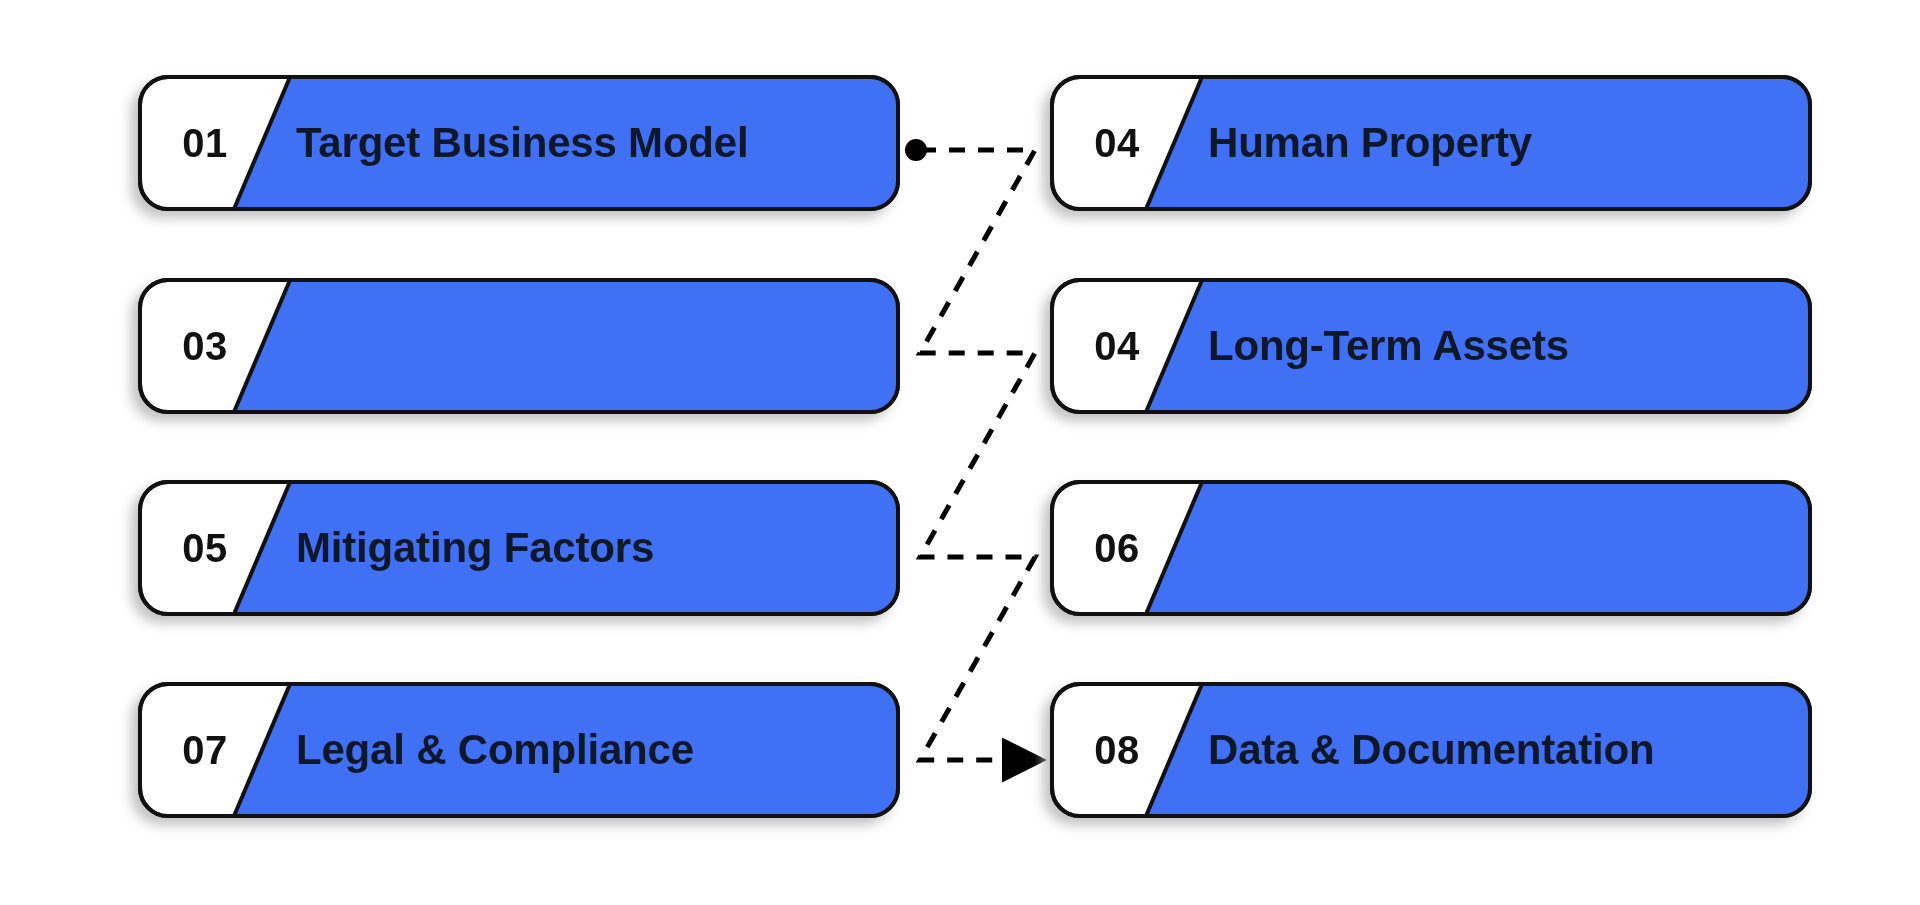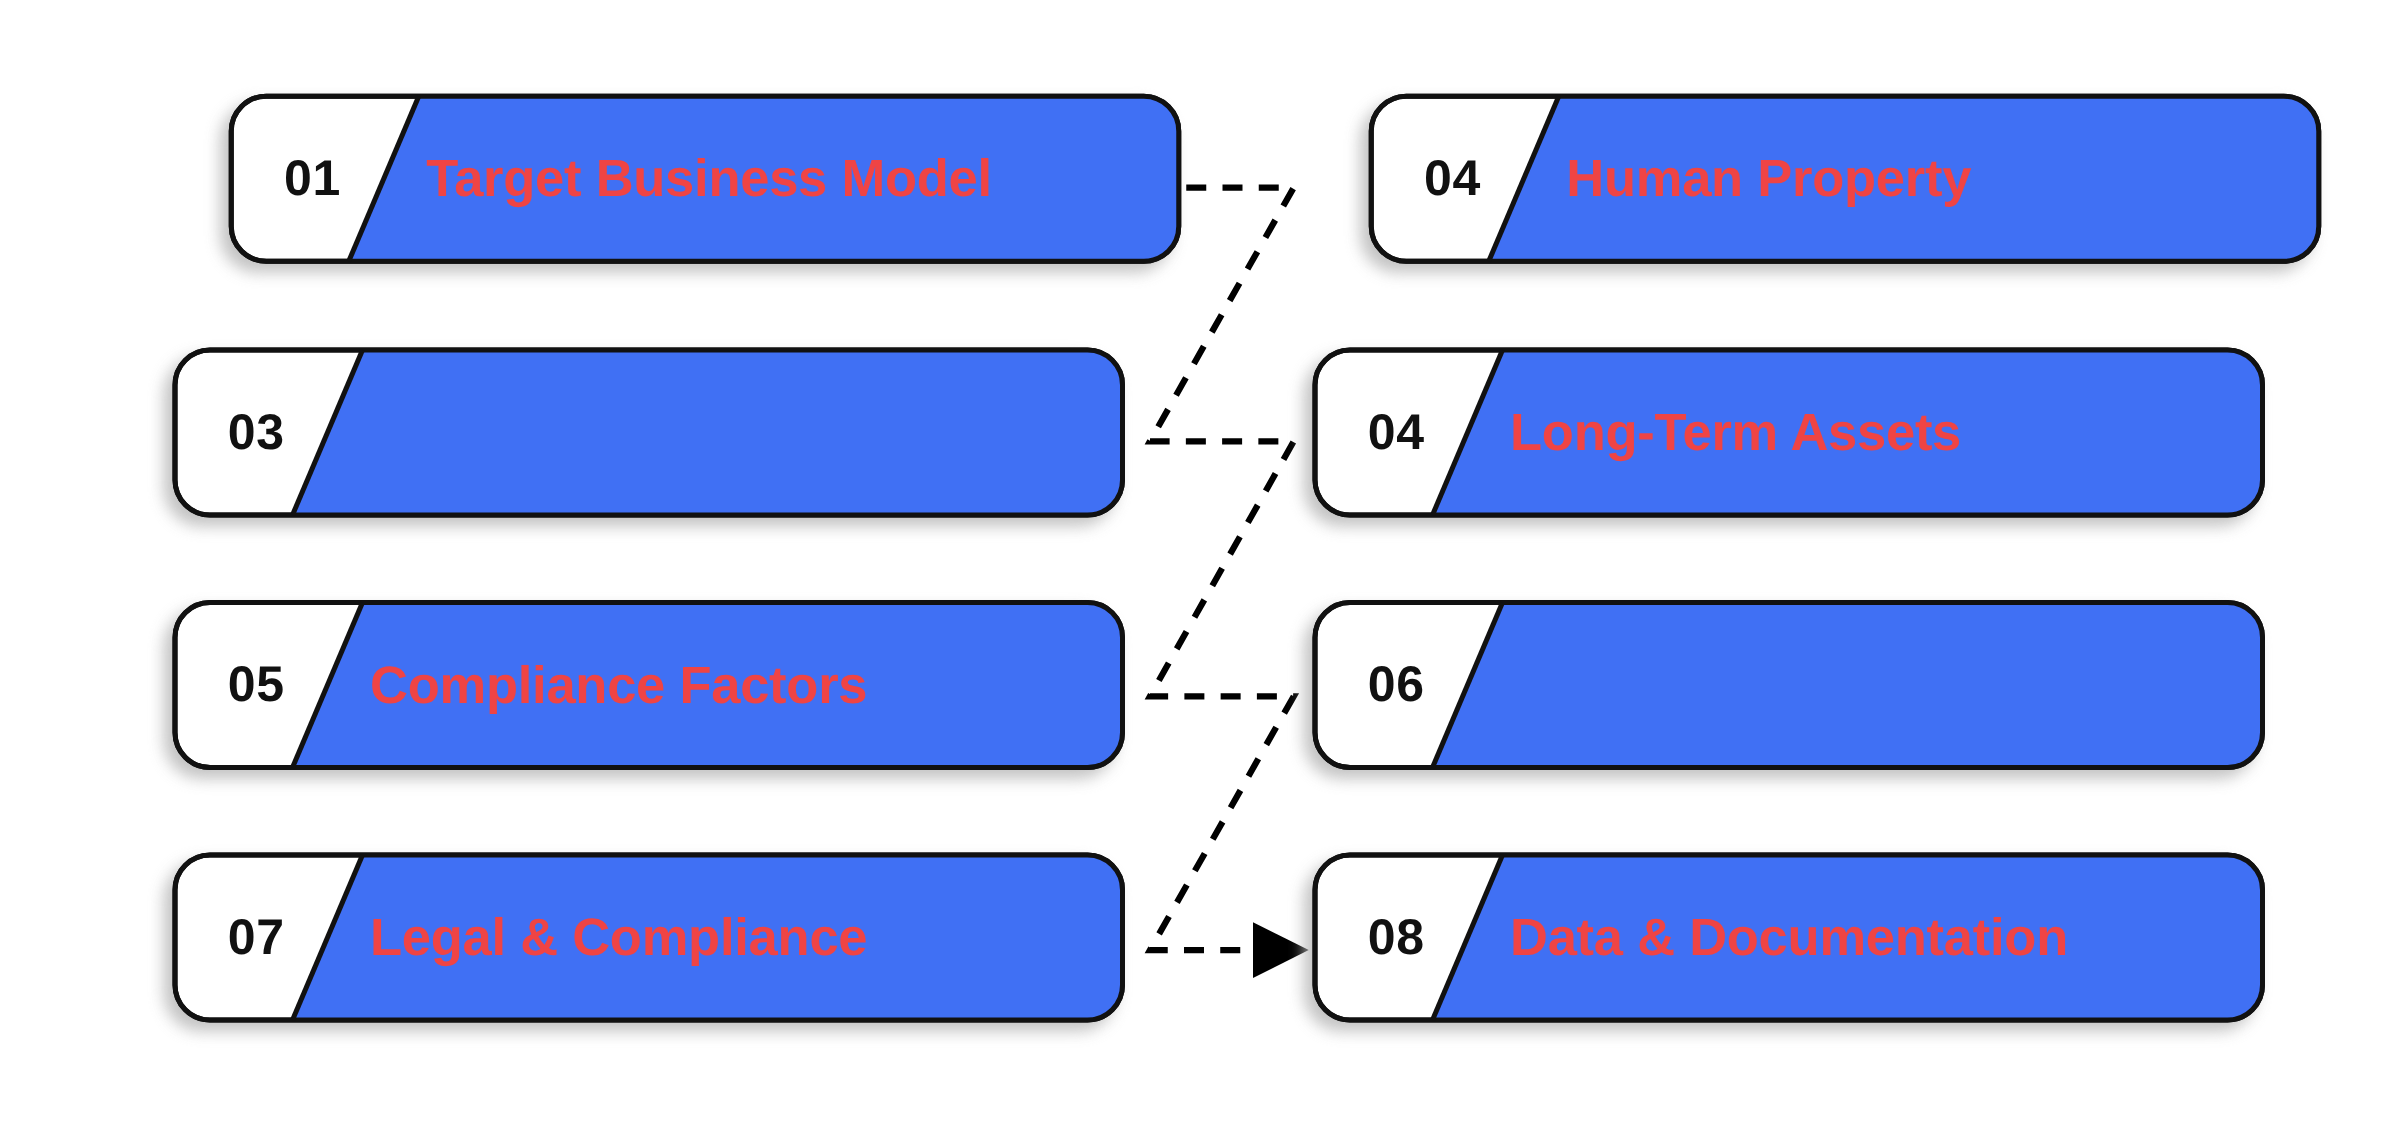"01" .row-1 { margin-left: 45px -> none }
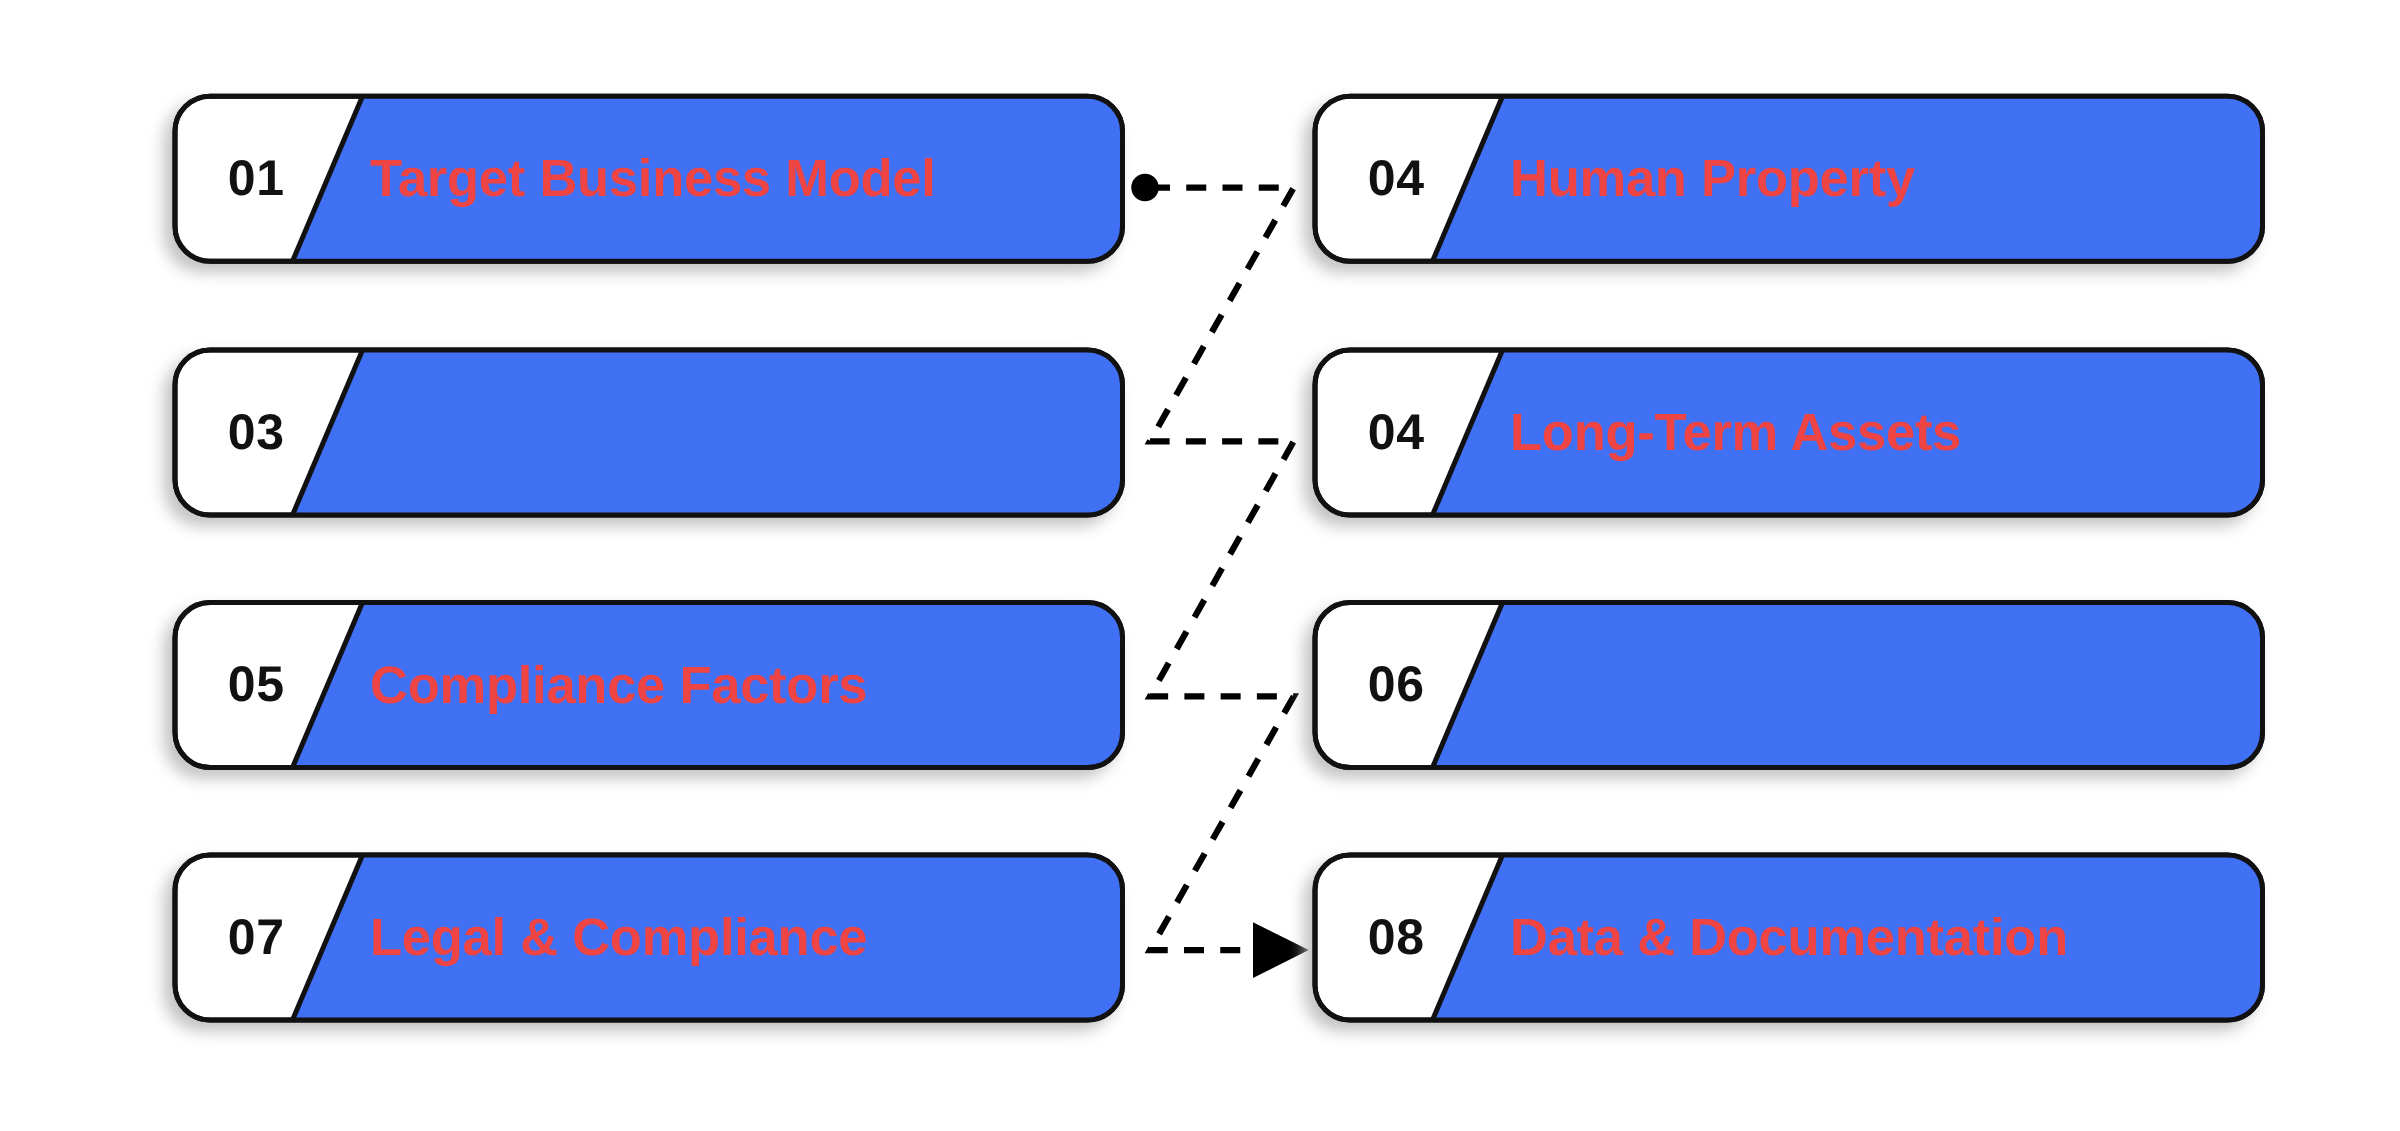"Target Business Model" .pill-label { color: #ef4444 -> #0f172a }
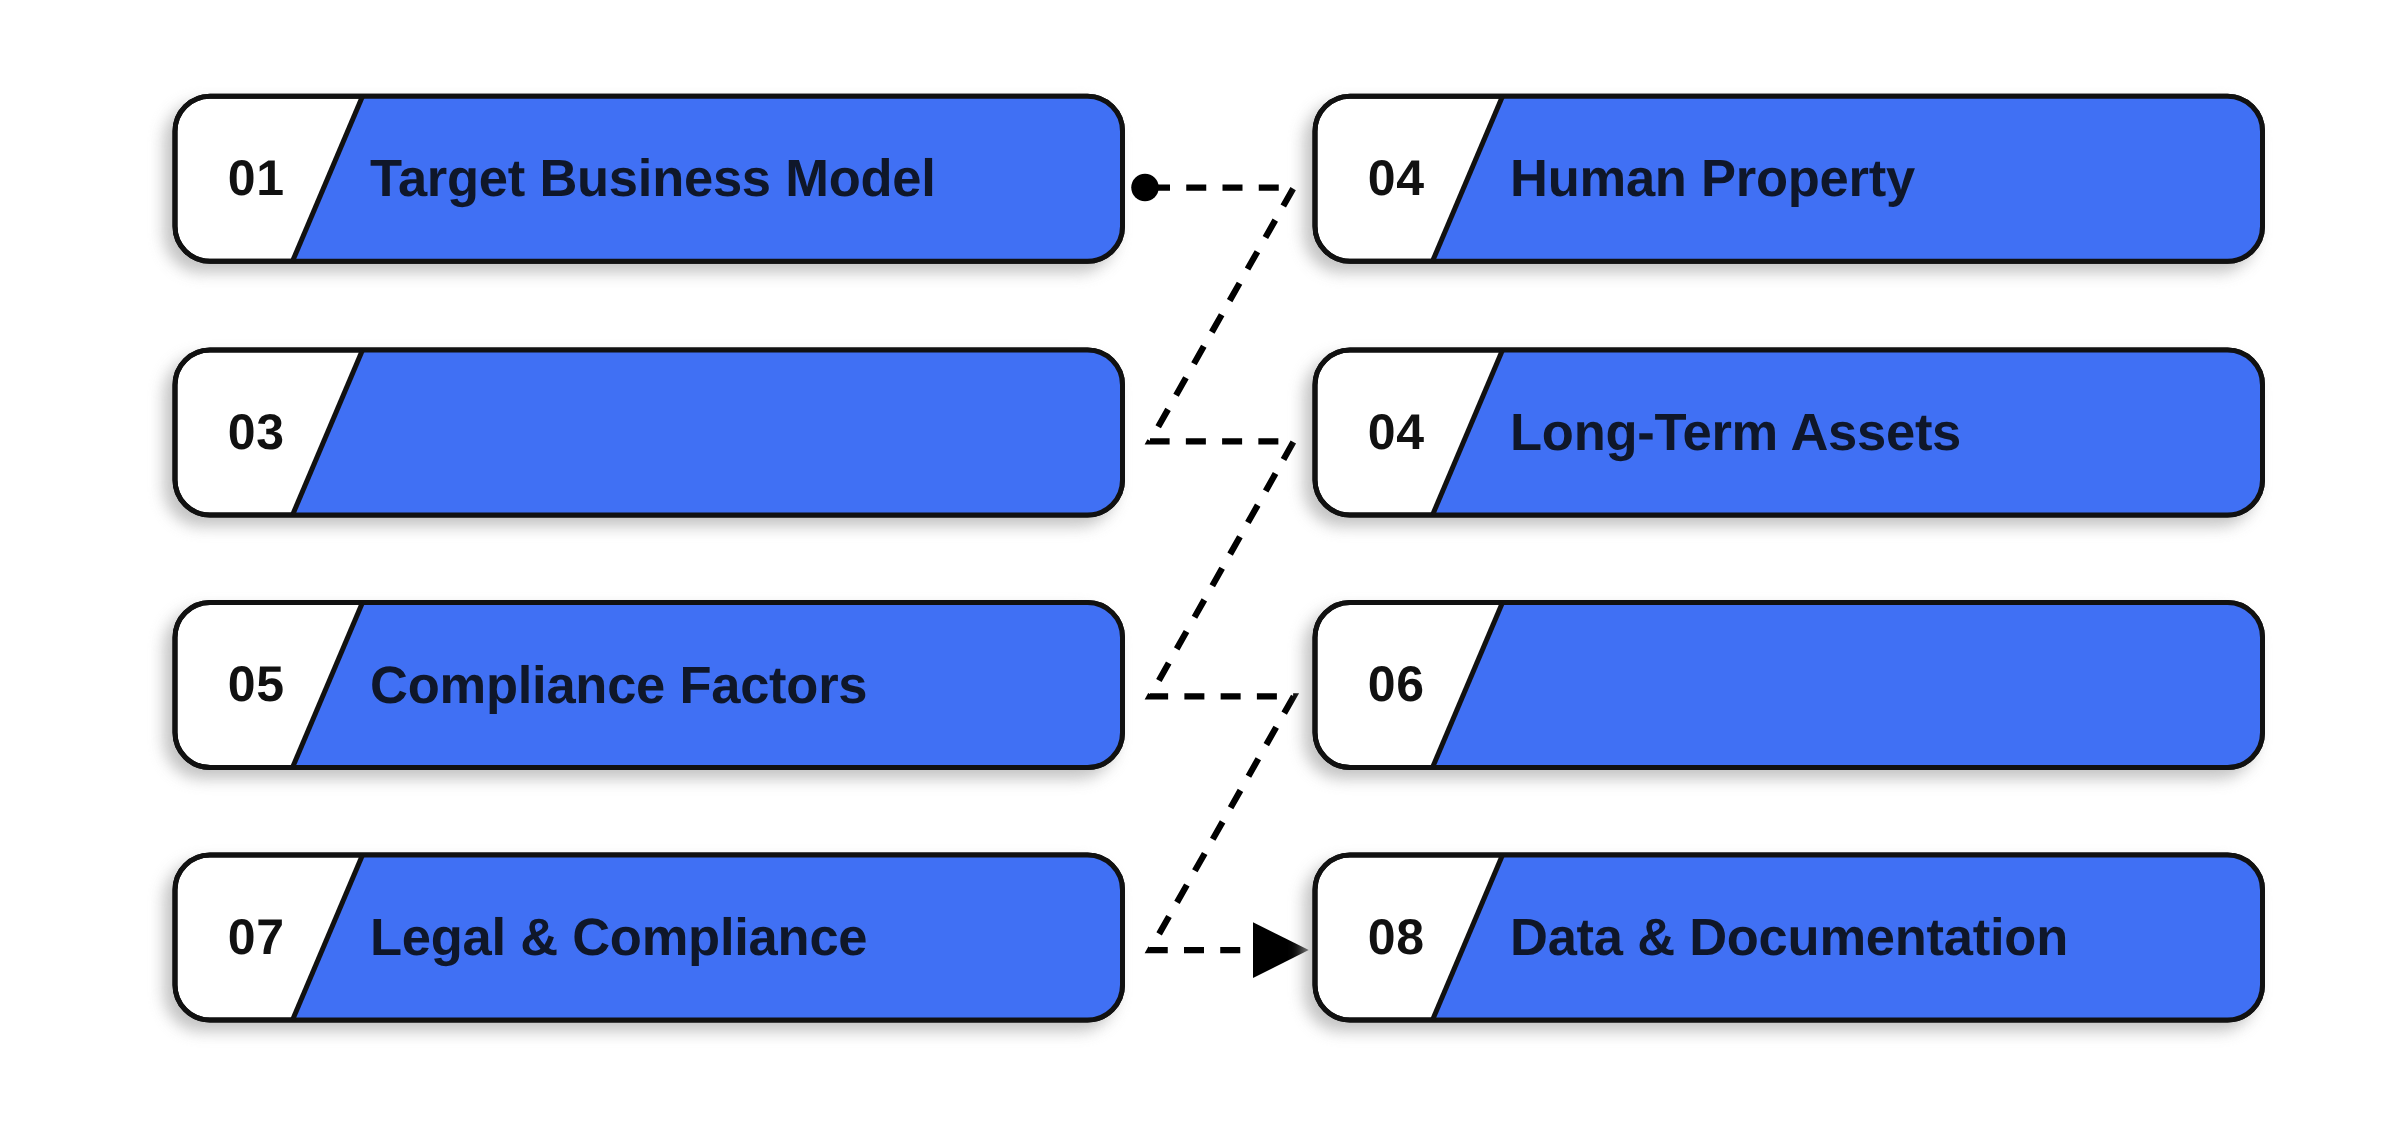"Compliance Factors" div.pill-label { text: Compliance -> Mitigating }
